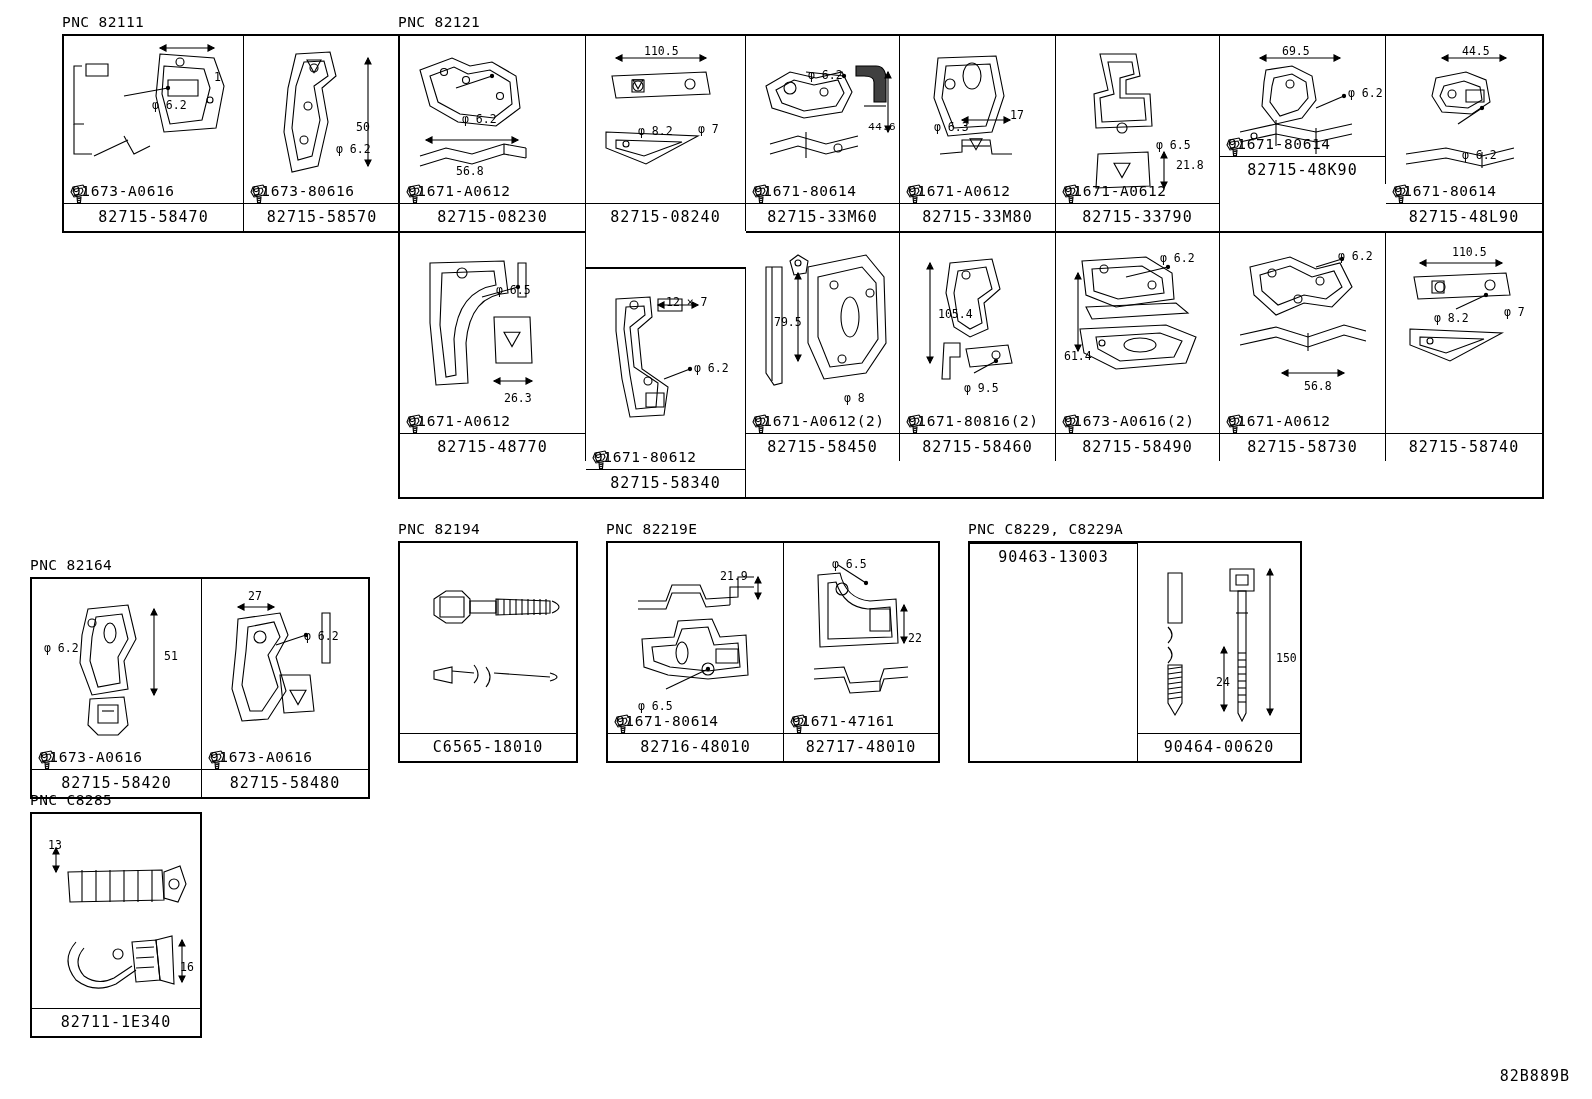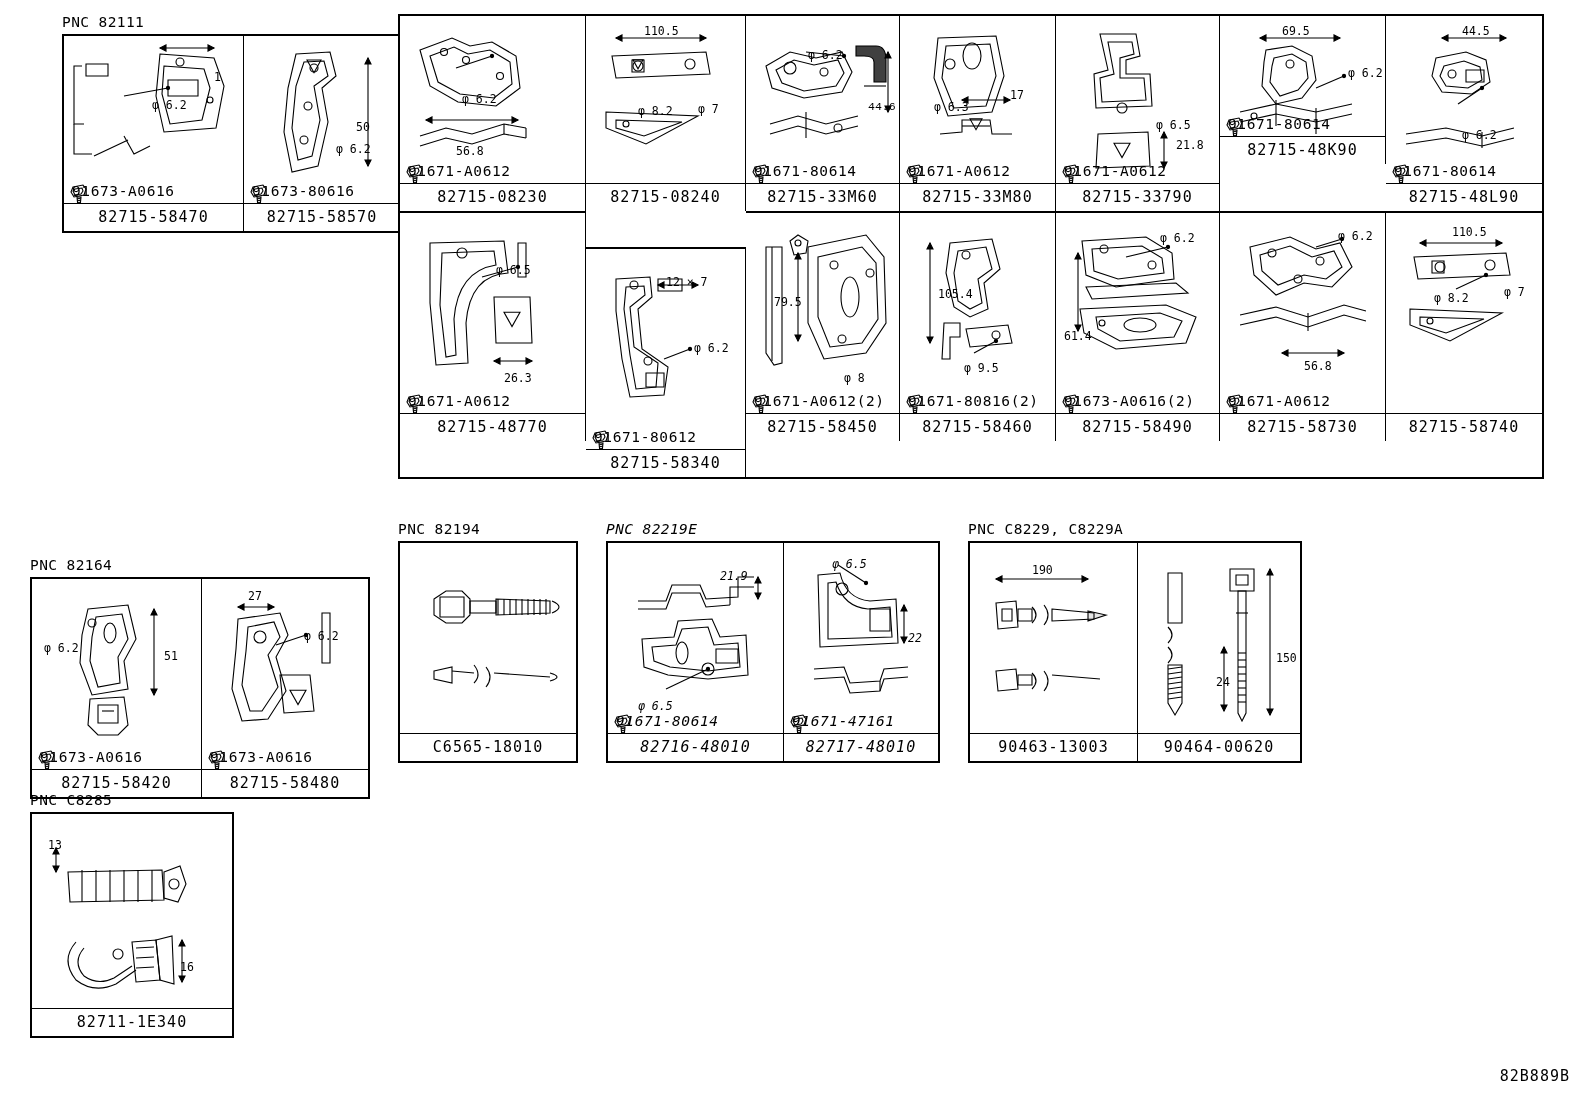"PNC 82121" div.group-label { html: none -> <div>PNC 82121</div> }
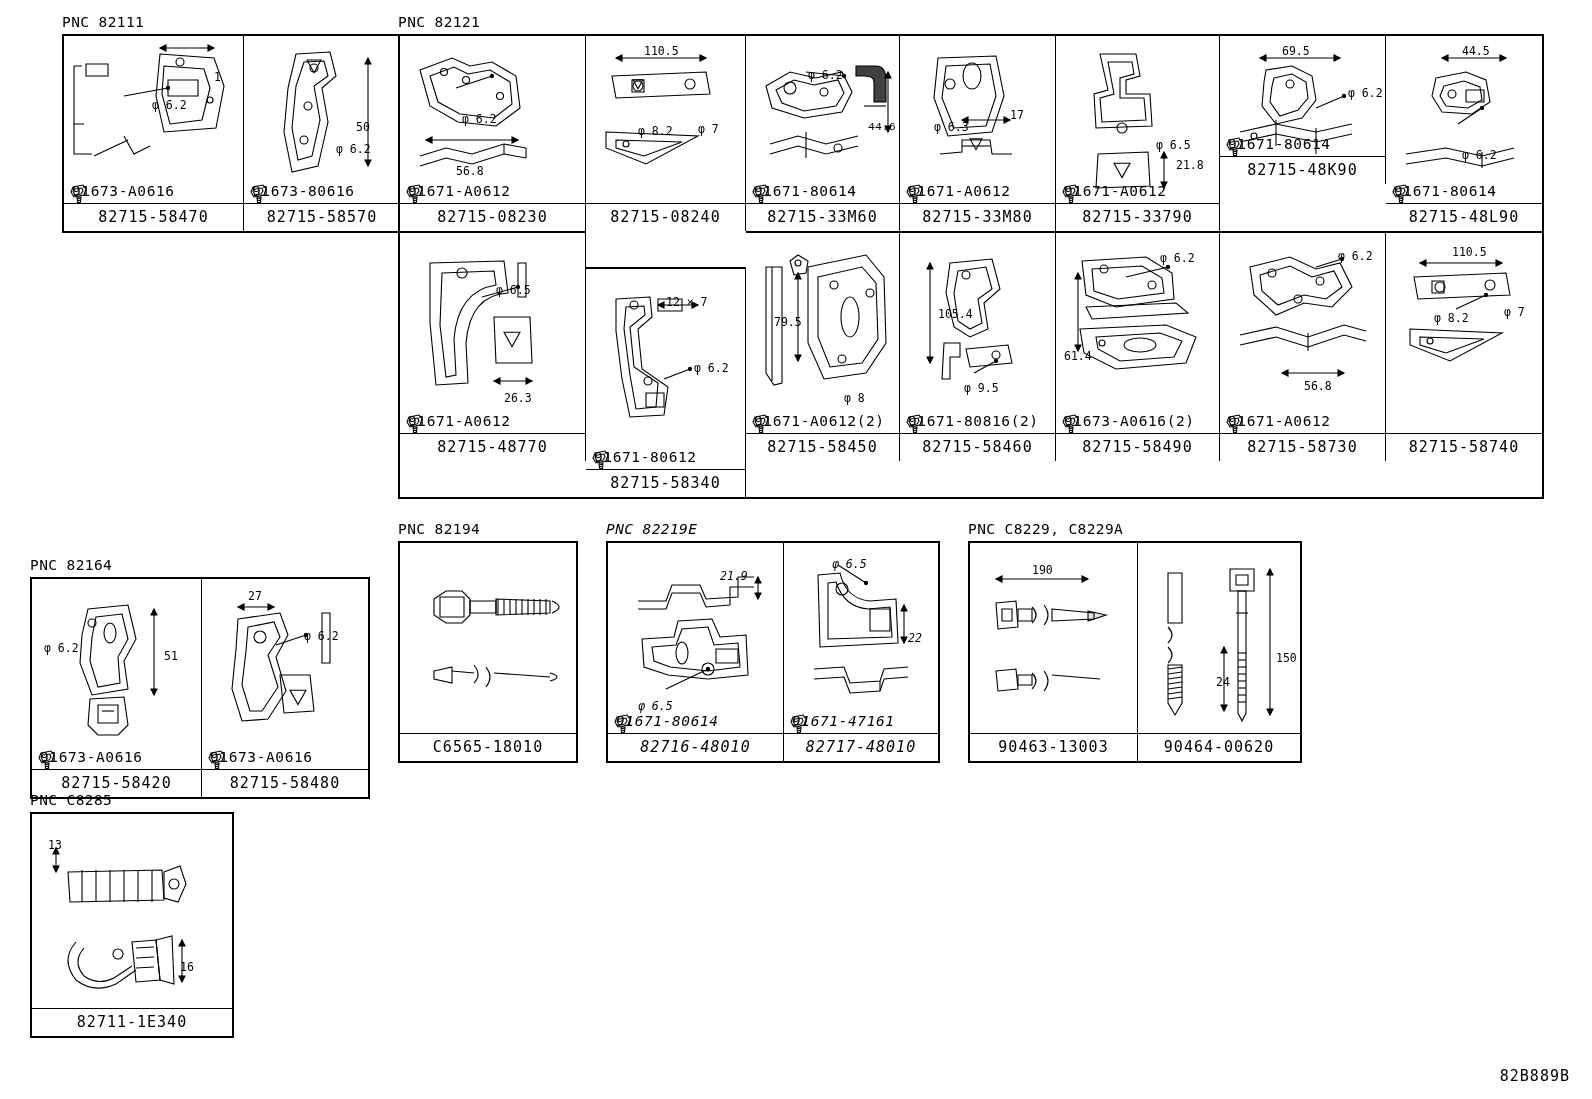"PNC 82219E" div.group { font-style: italic -> none }
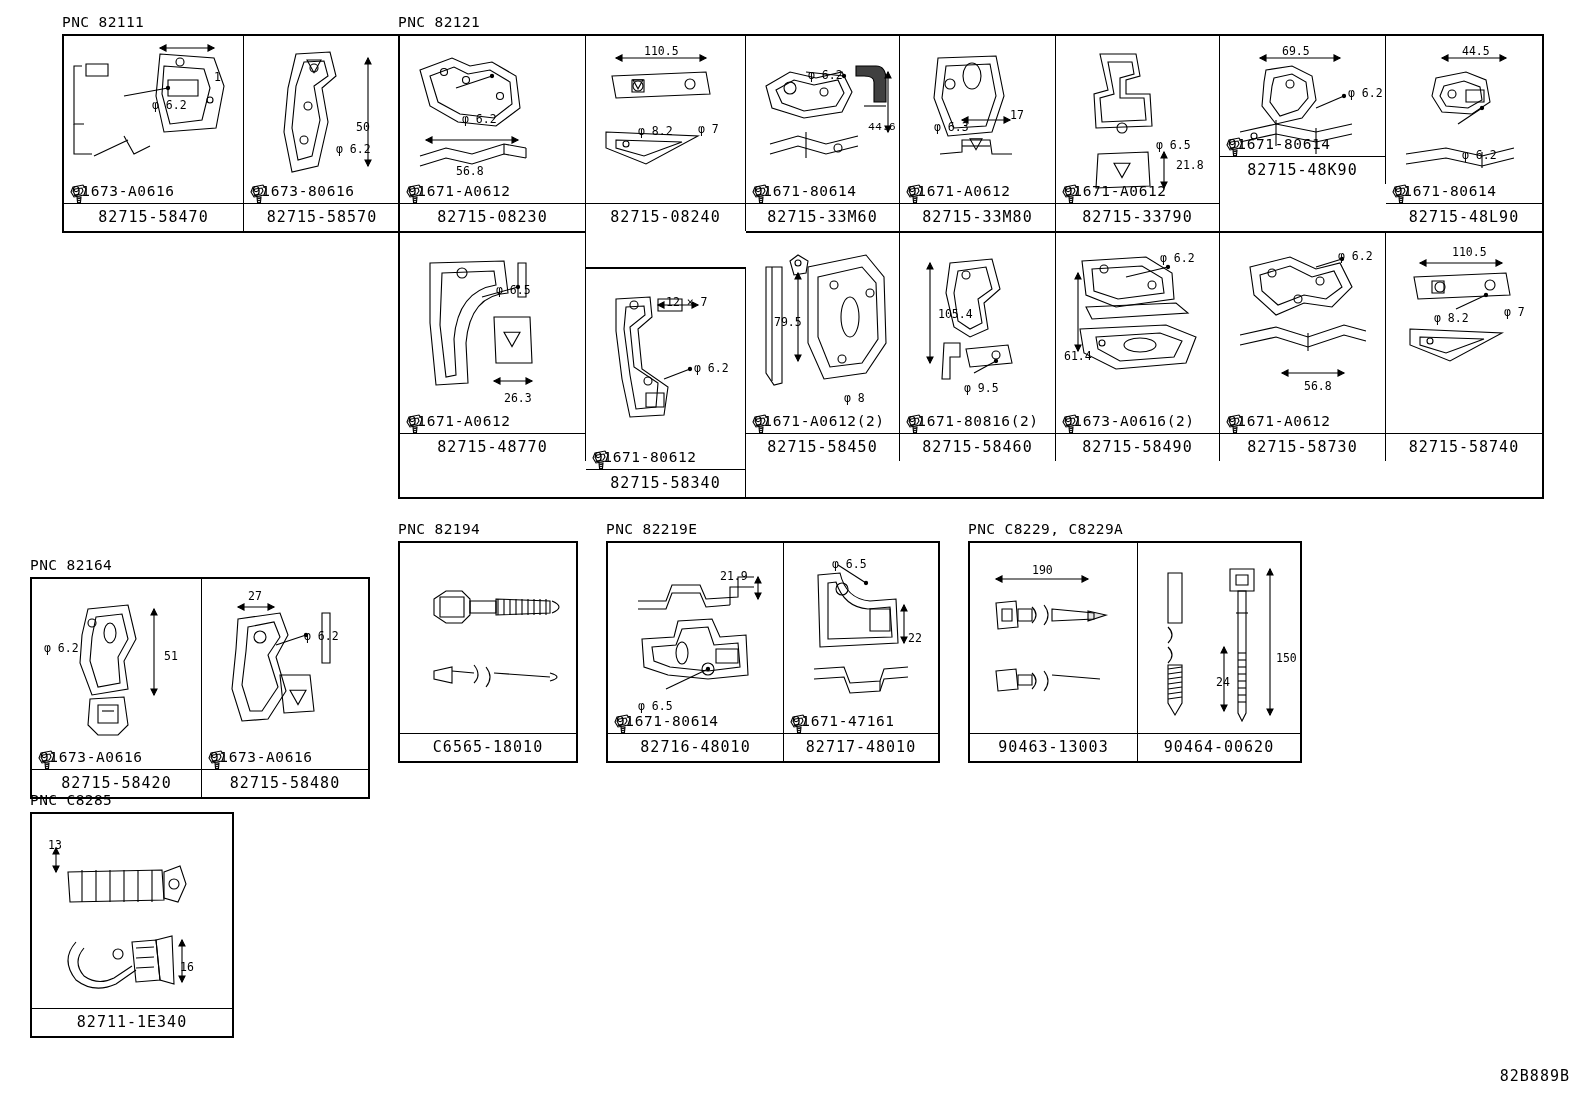"190" div.art { html: <div> <svg> <path></path> <path></path> <path></path> <path></path> <path></path> <path></path> <path></path> <path></path> <path></path> <path></path> <path></path> <path></path> <path></path> <path></path> <path></path> </svg> <div>190</div> </div> -> none }
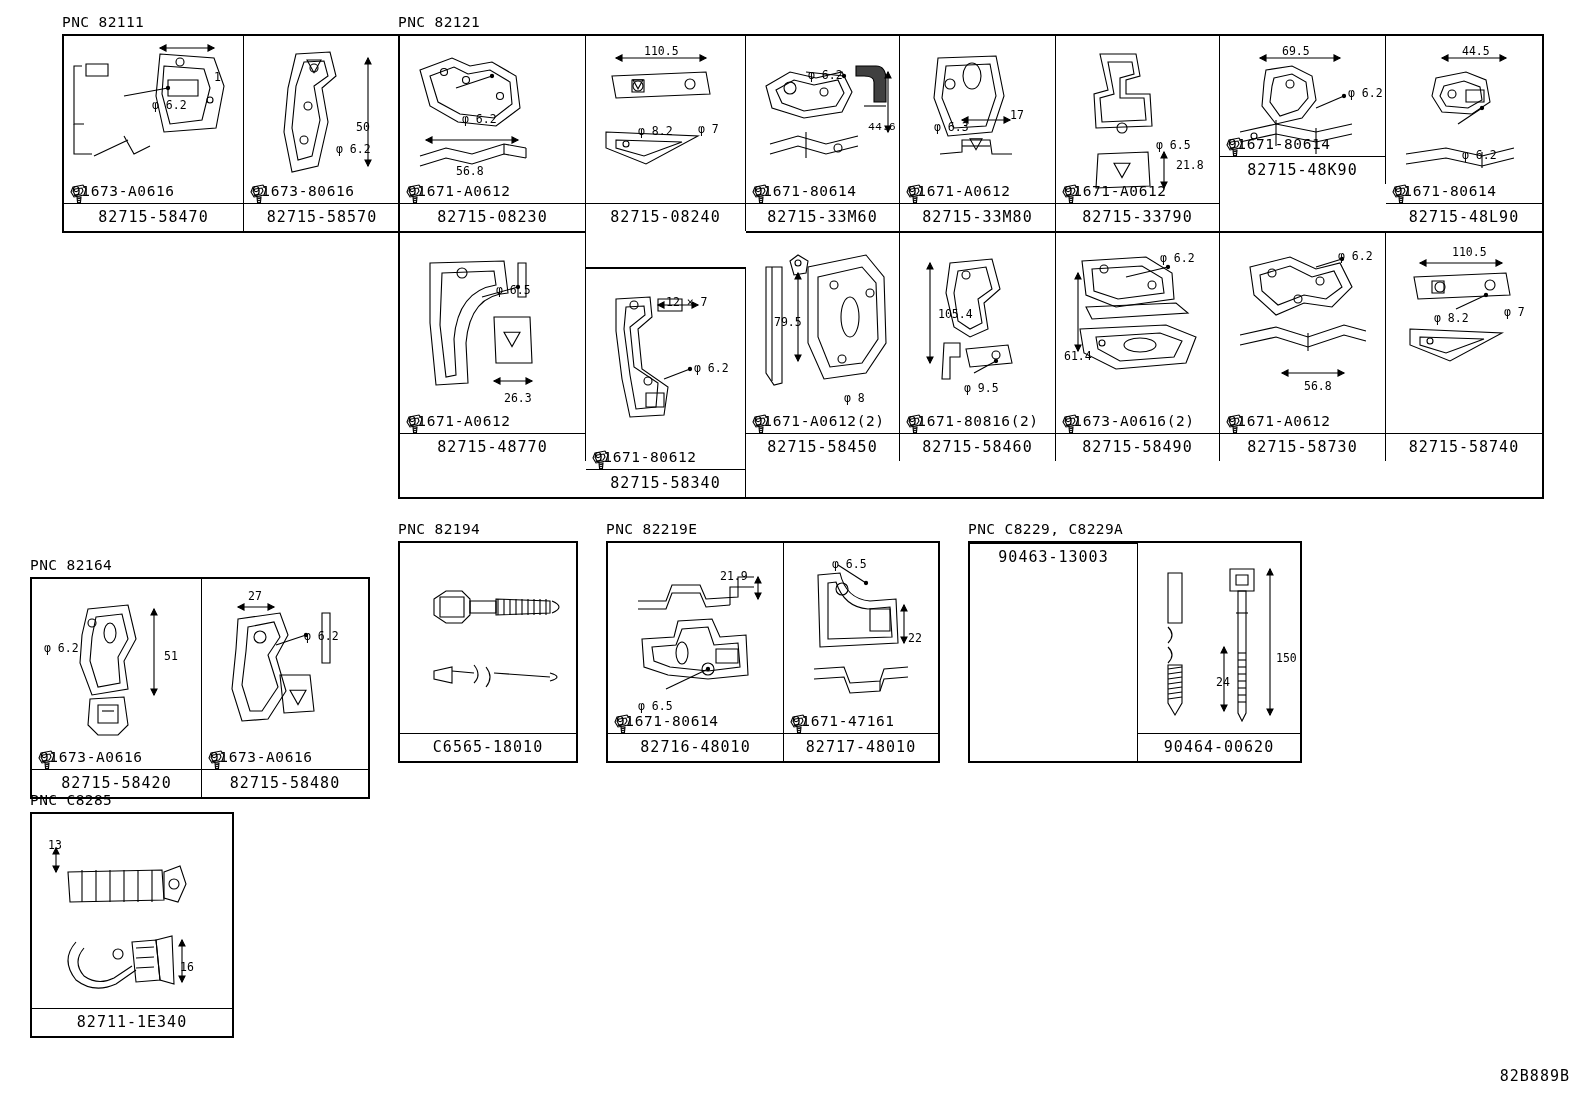"13" div.cell { width: 200px -> 168px }
